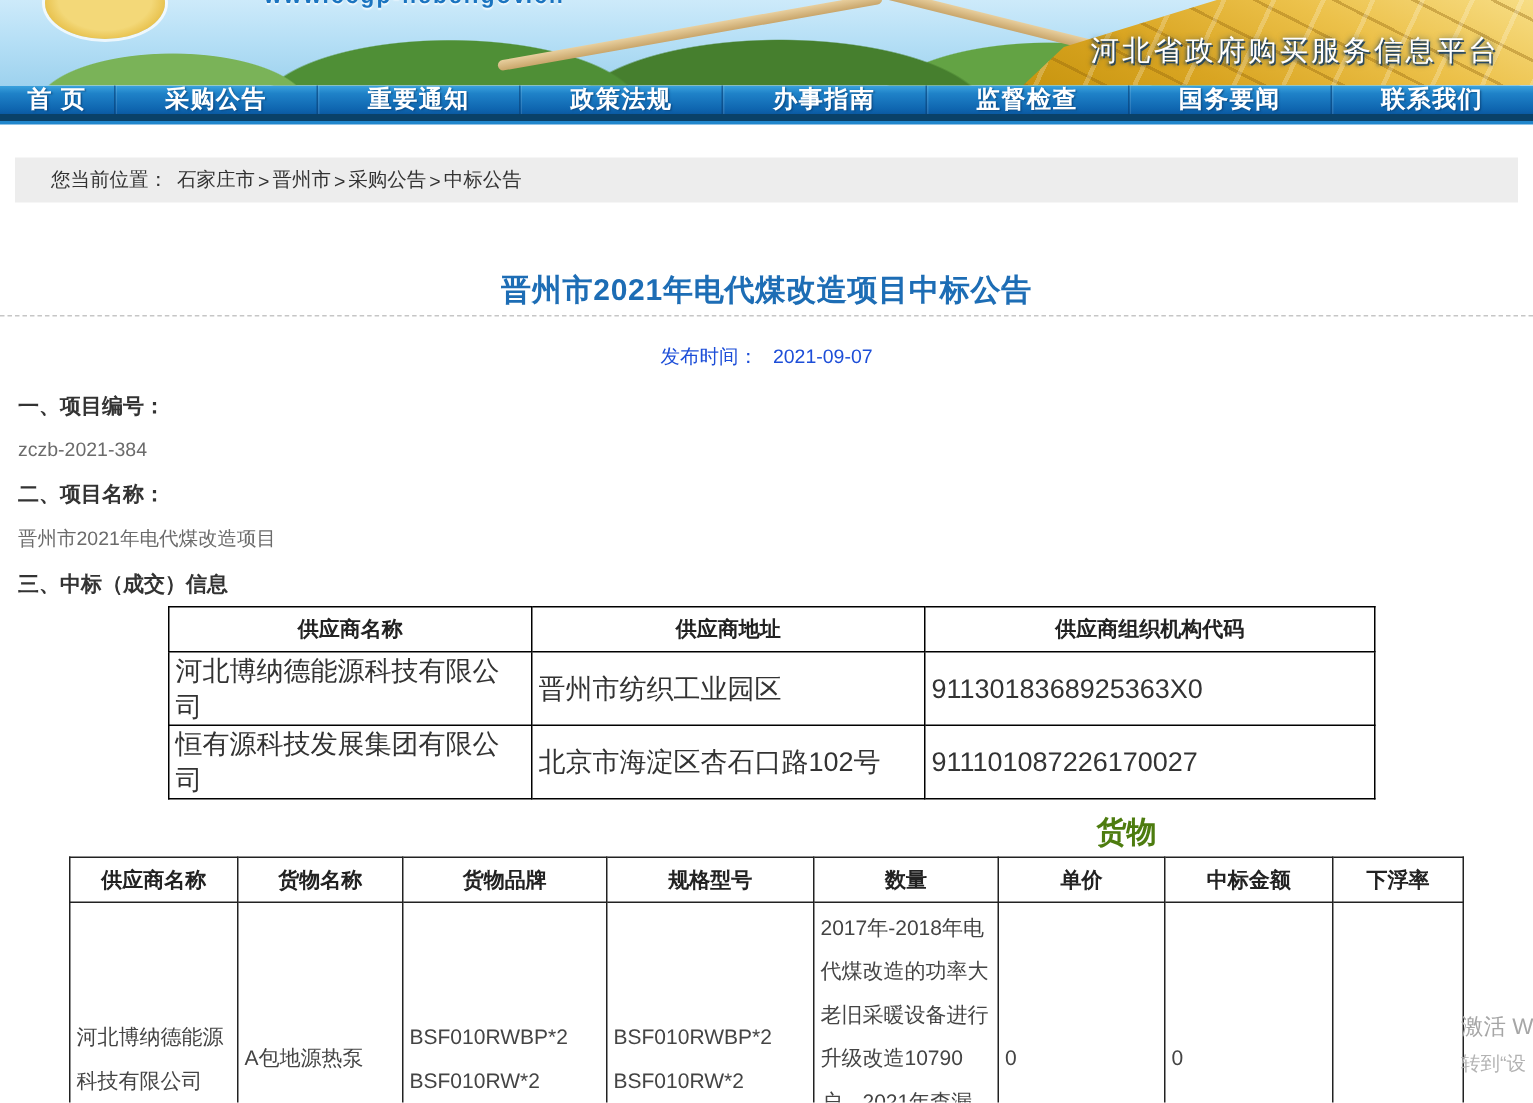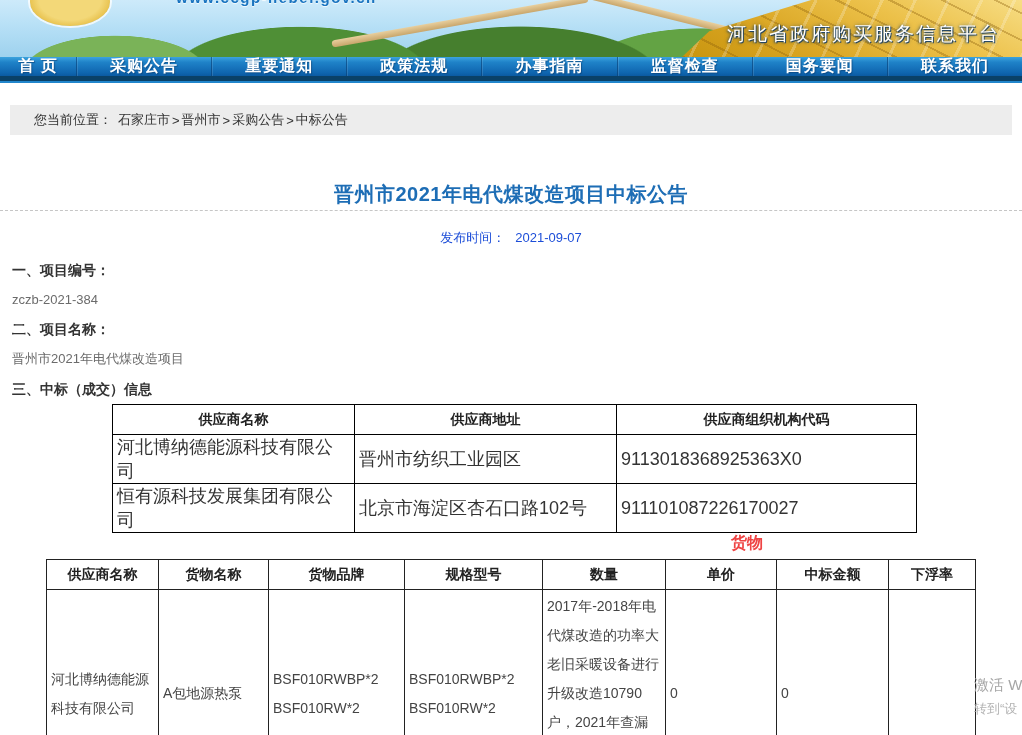"货物" .goods-label { color: #ef4444 -> #4d7c0f; font-size: 16px -> 20px; margin-top: 2px -> 14px }
